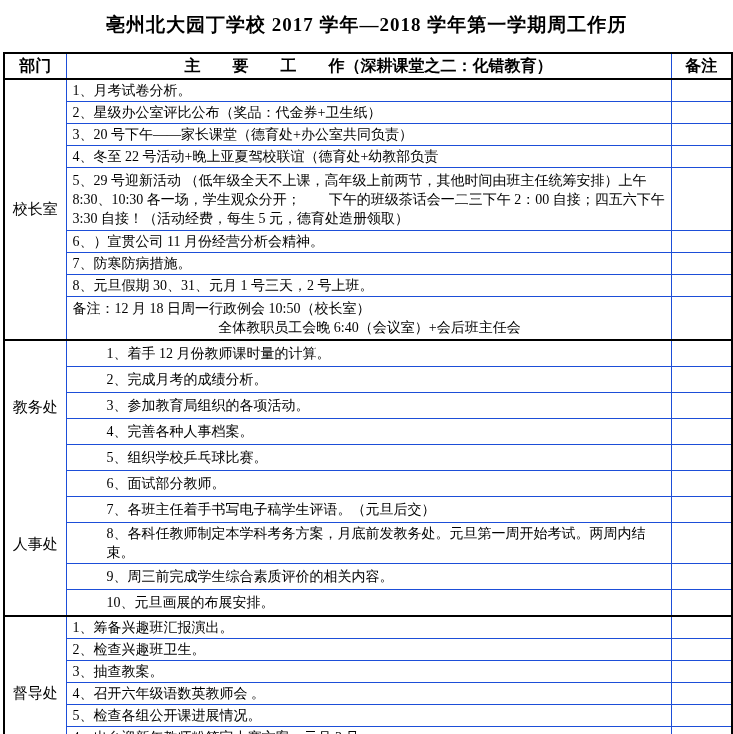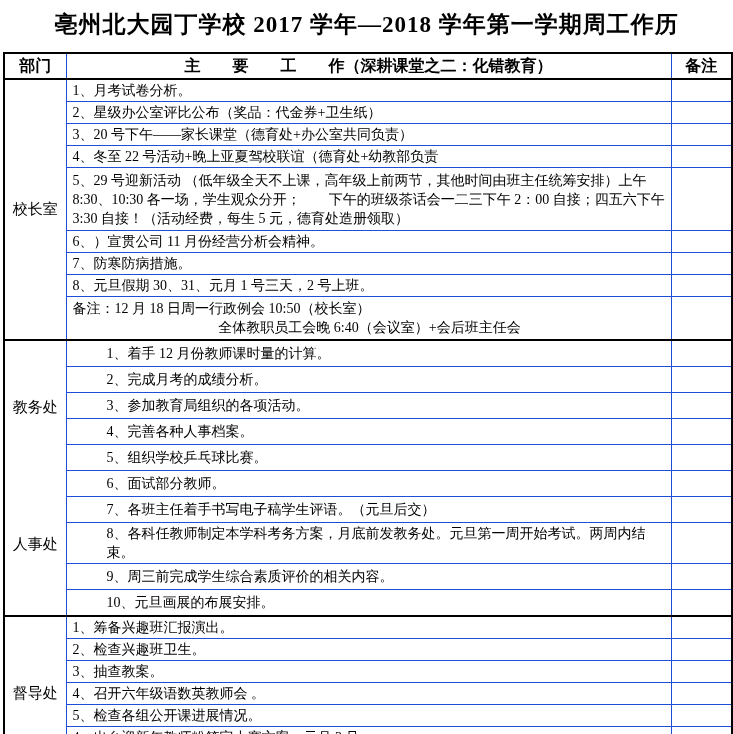"亳州北大园丁学校 2017 学年—2018 学年第一学期周工作历" .page-title { font-size: 23px -> 19px }
